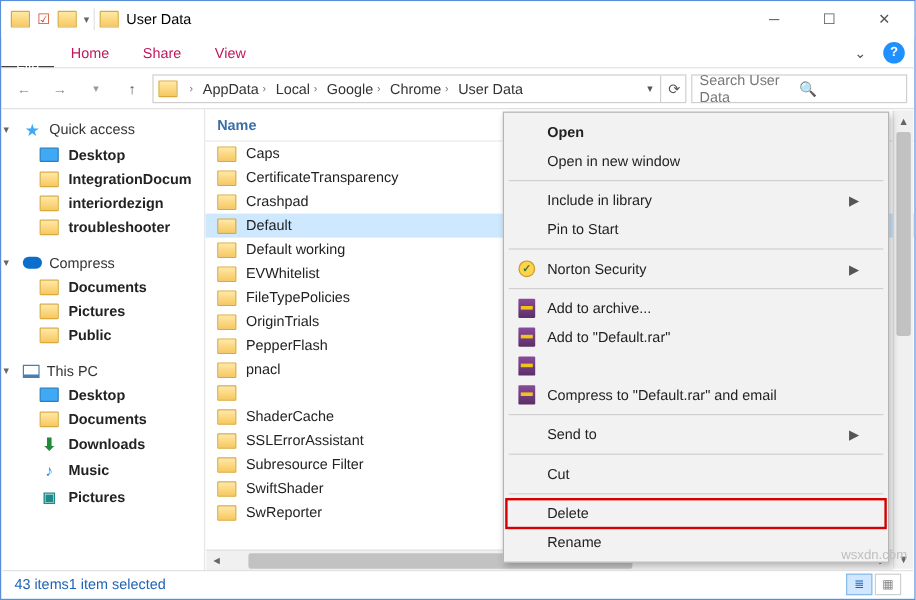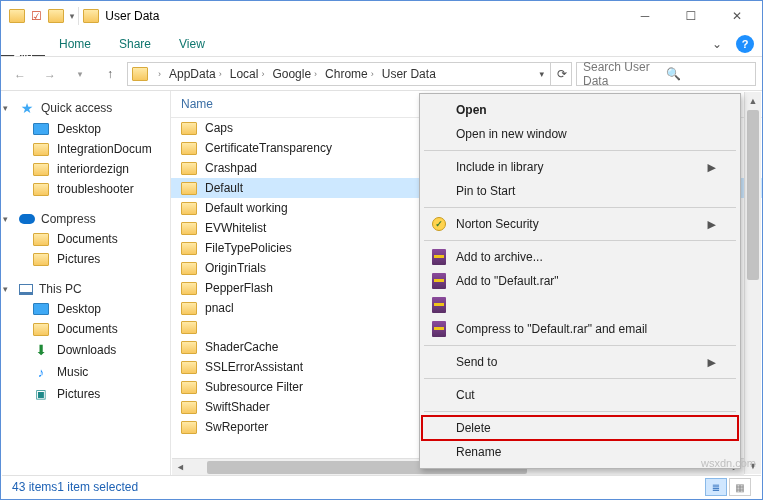"Home" .ribbon .tab { color: #0f766e -> #be185d }
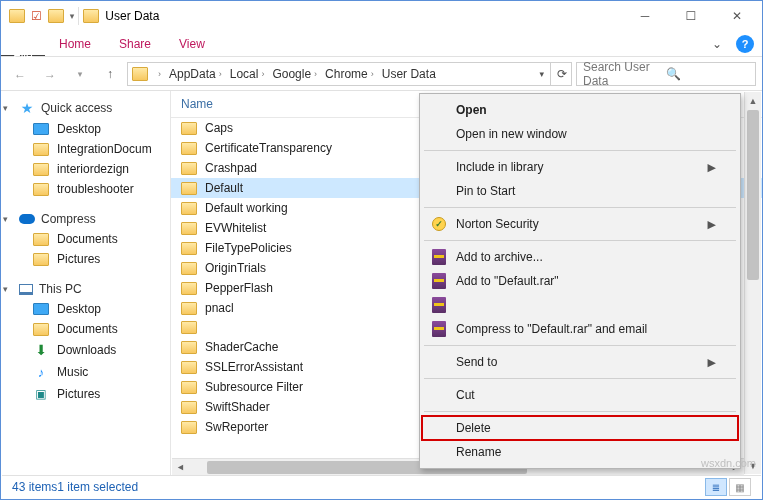"Name" .colhead .col { font-weight: none -> bold }
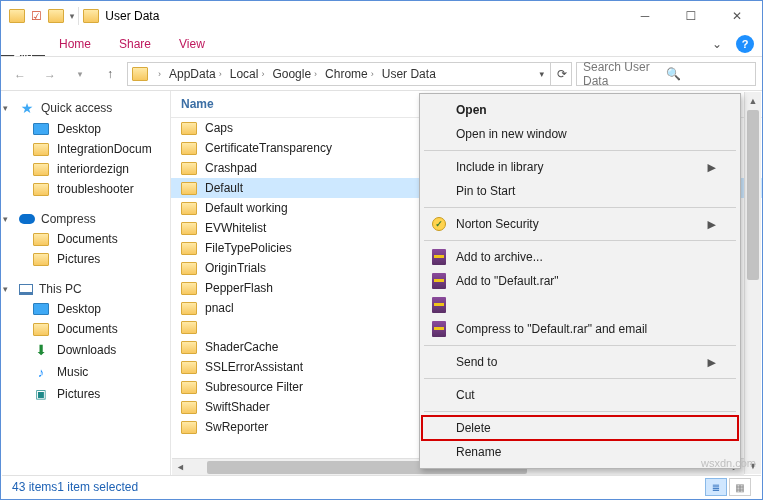"Desktop" .navitem { font-weight: none -> bold }
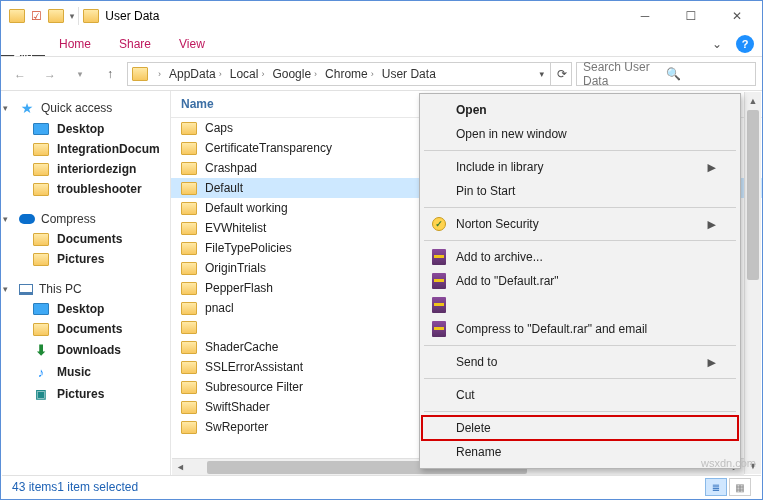"Public" div.navitem { html: none -> <div> <span></span> <span>Public</span> </div> }
